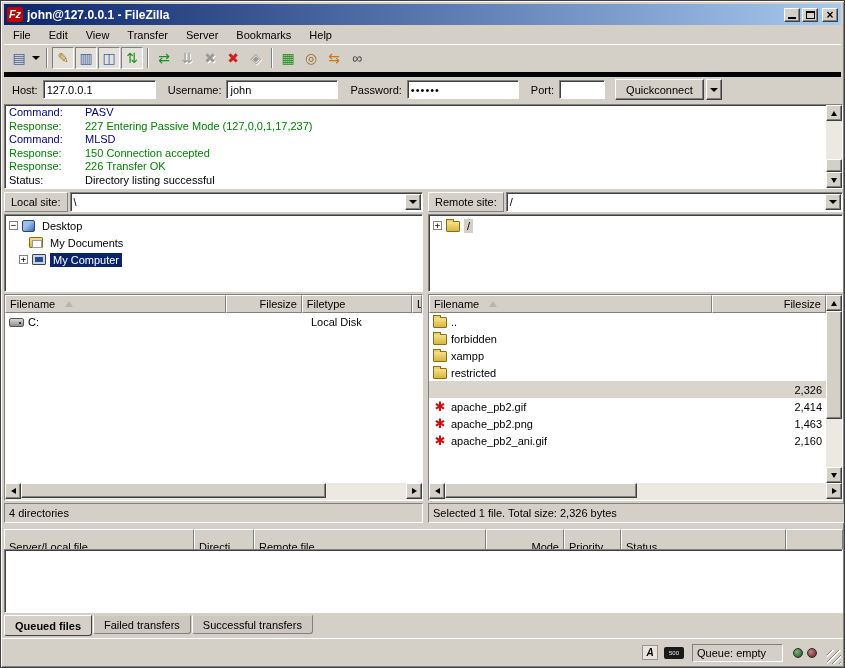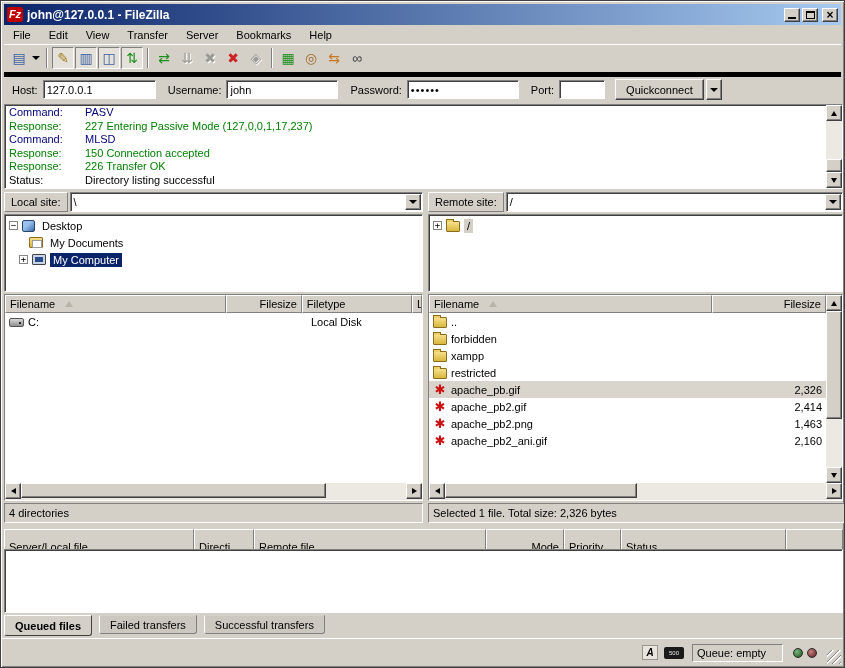"apache_pb.gif" span.cell { html: <span> <span></span> <span>apache_pb.gif</span> </span> -> none }
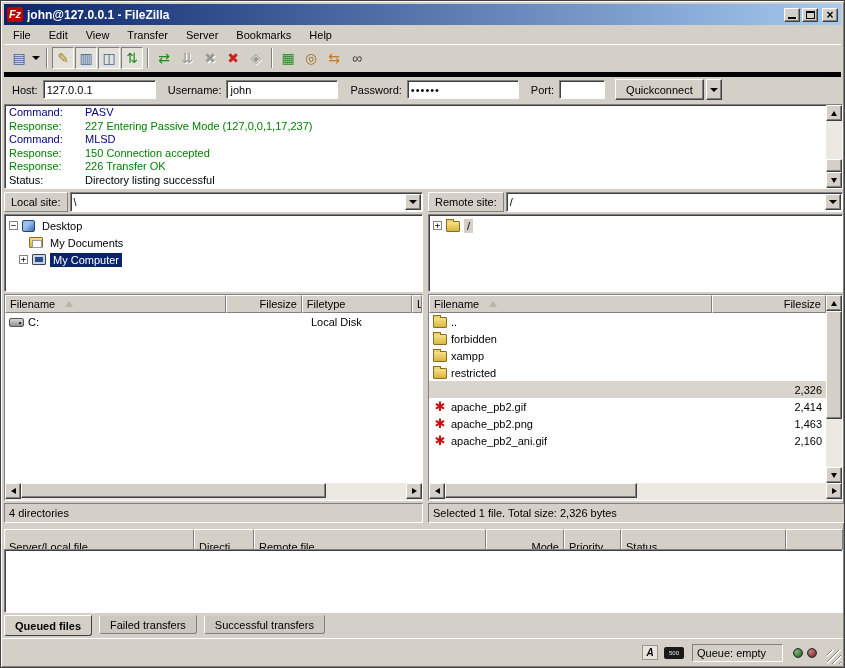"Queued files" .tabsrow { gap: 7px -> 1px }
